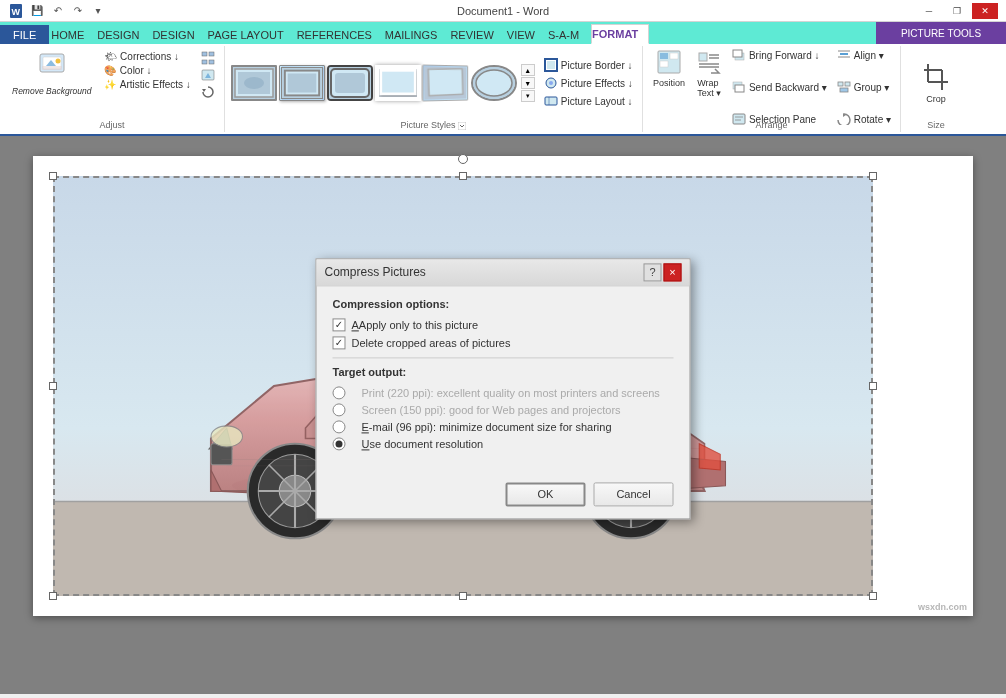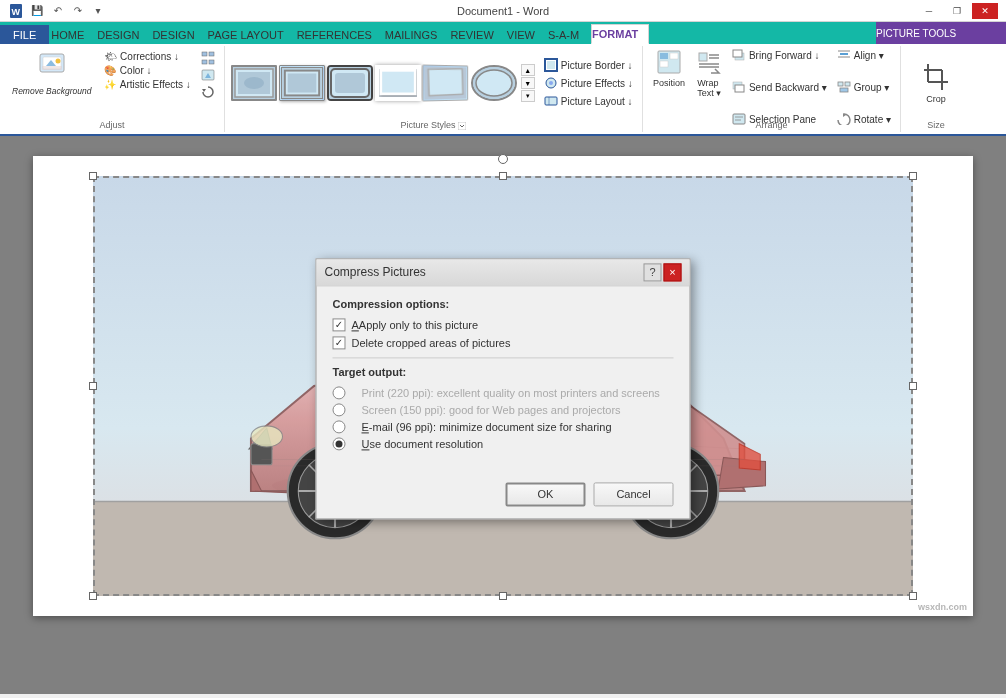"FILE" div { background: #14b8a6 -> #5eead4 }
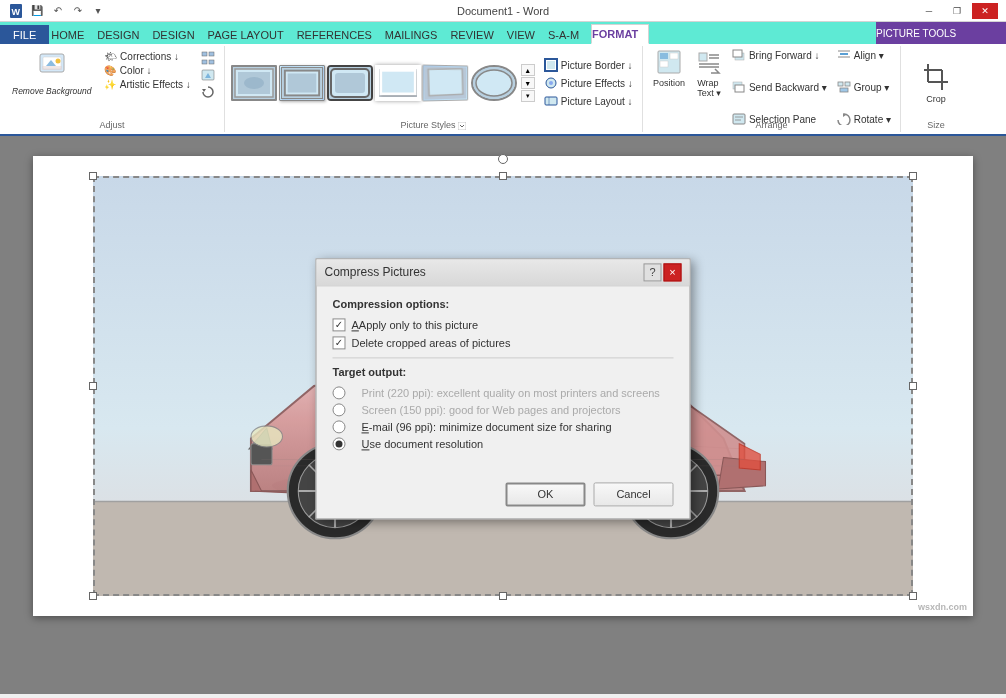"PICTURE TOOLS" .picture-tools-banner { justify-content: flex-start -> center }
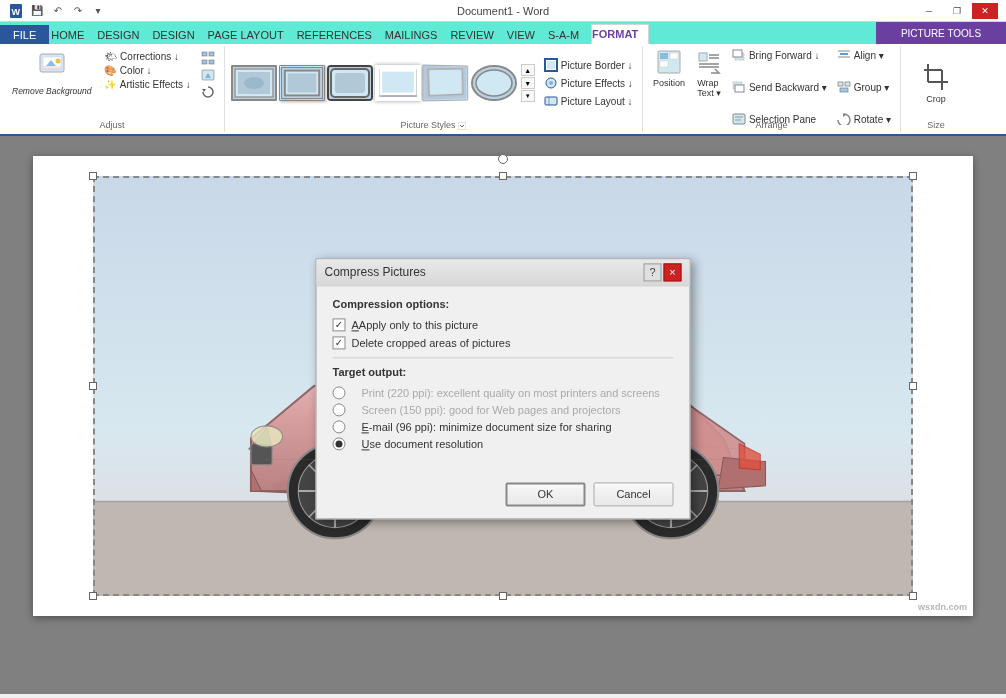"wsxdn.com" .document-page { justify-content: center -> flex-start }
